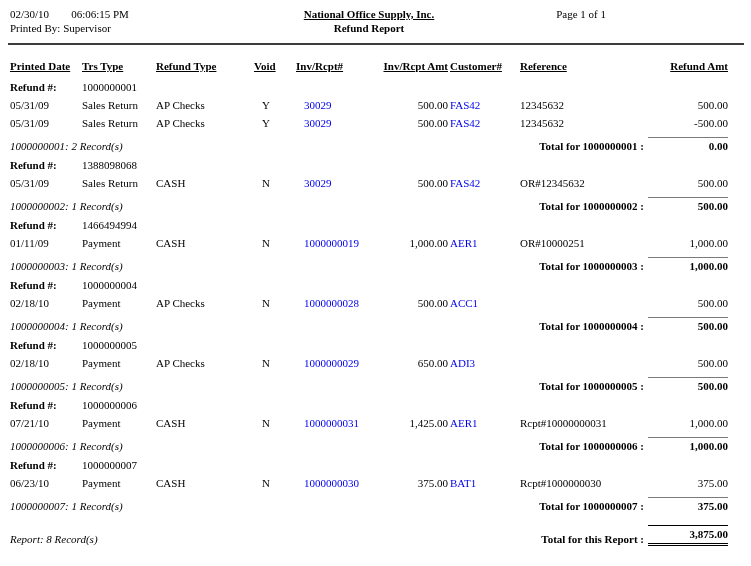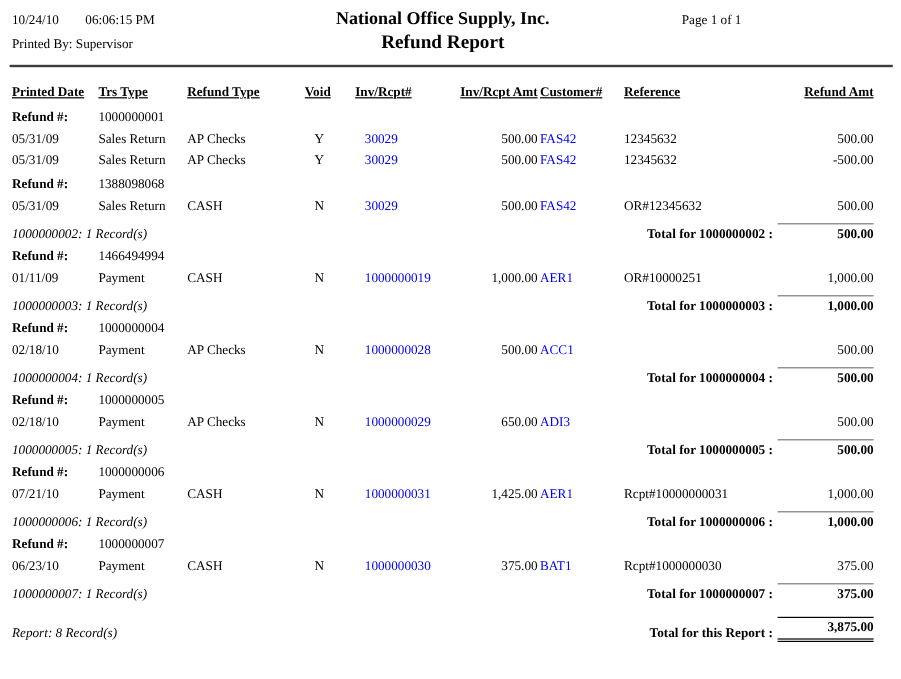"10/24/10" span { text: 10/24/10 -> 02/30/10 }
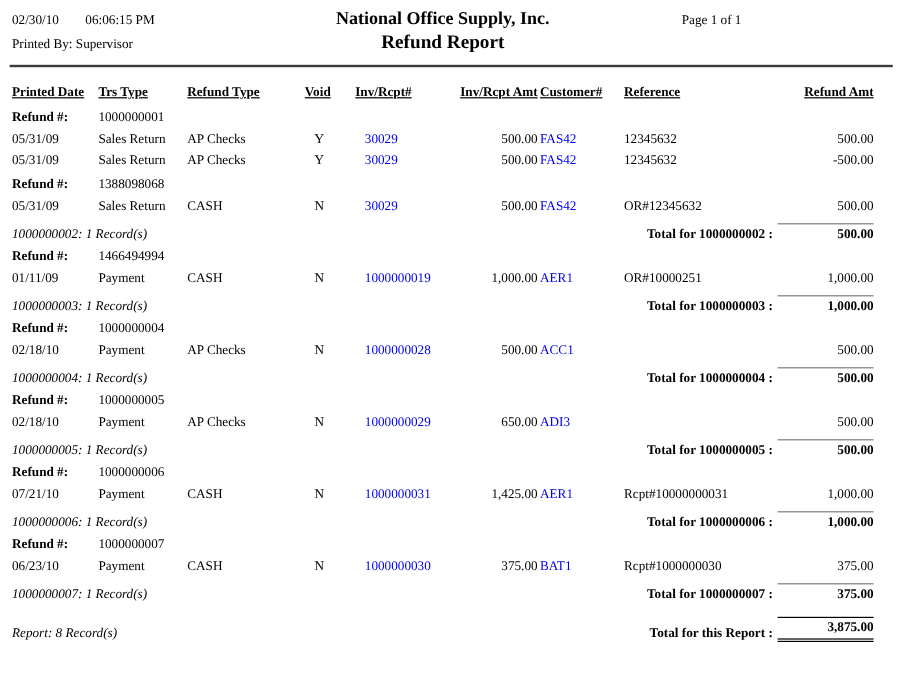"National Office Supply, Inc." .company { font-size: 15px -> 11px; text-decoration: none -> underline }
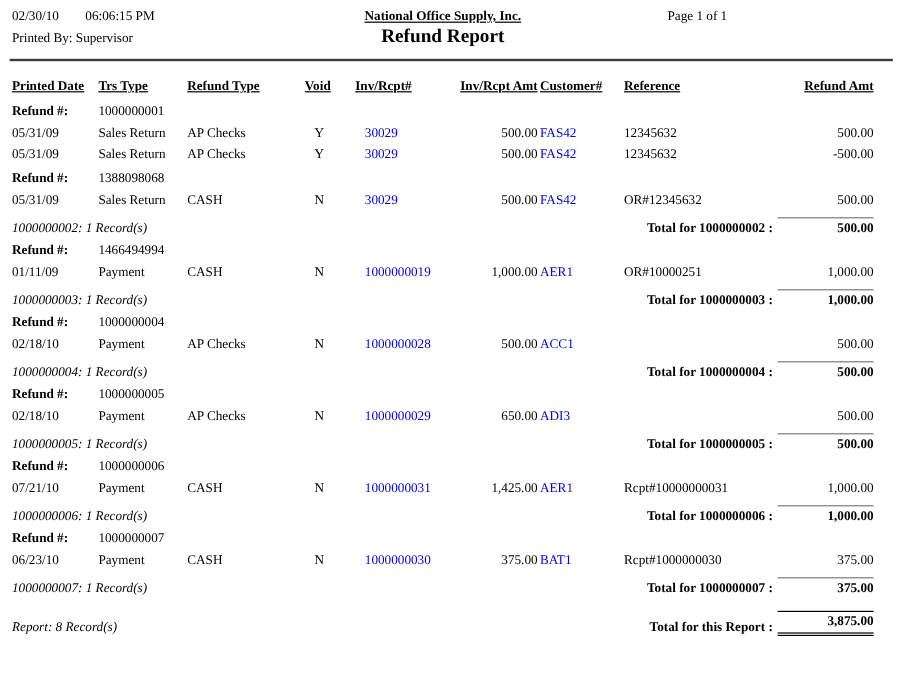"Refund Report" .title { font-size: 16px -> 11px }
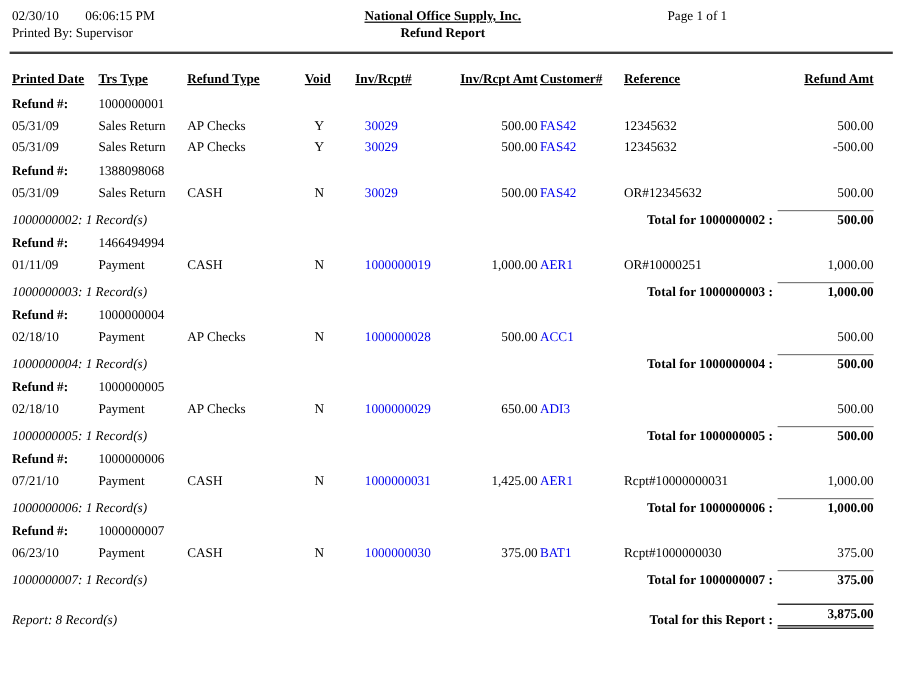"1000000001: 2 Record(s)" div.summary-row { html: none -> <div> <span>1000000001: 2 Record(s)</span> <span>Total for 1000000001 :</span> <span>0.00</span> </div> }
